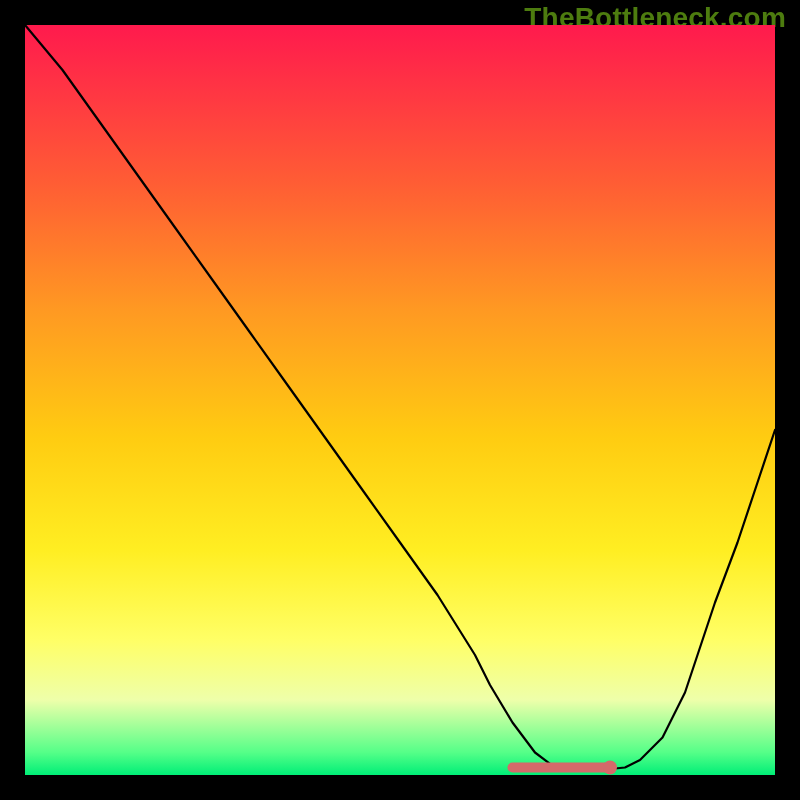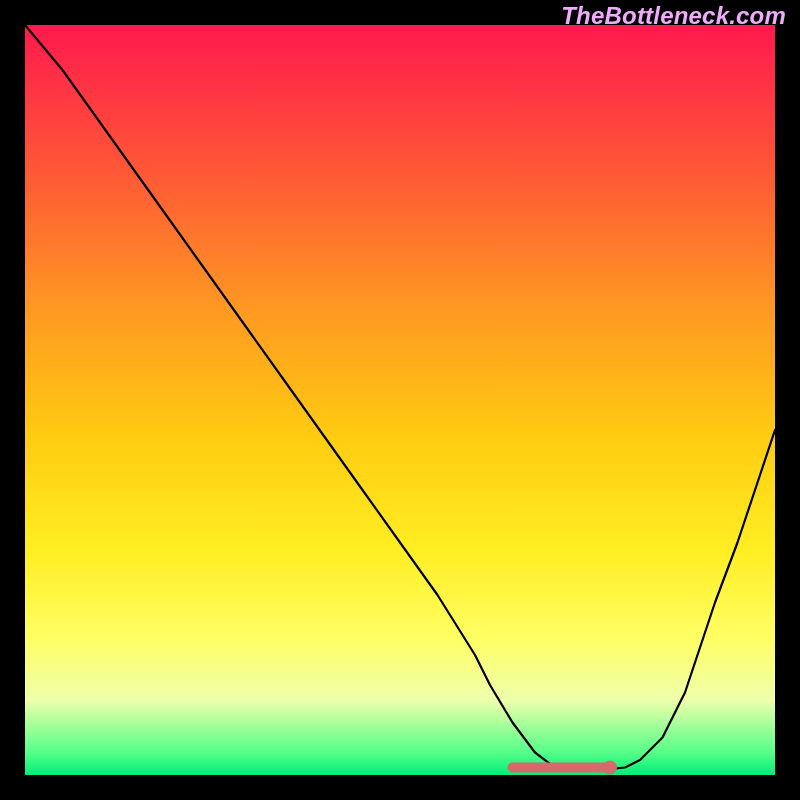"TheBottleneck.com" .watermark { color: #f0abfc -> #4d7c0f; font-size: 24px -> 28px; font-style: italic -> none }
